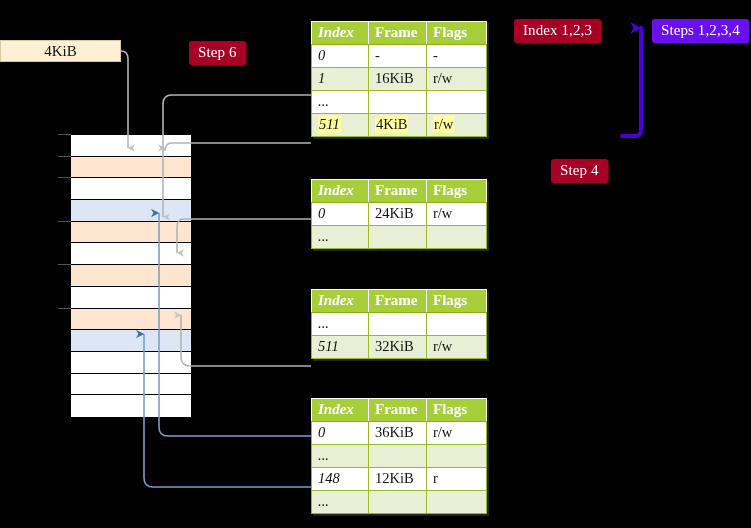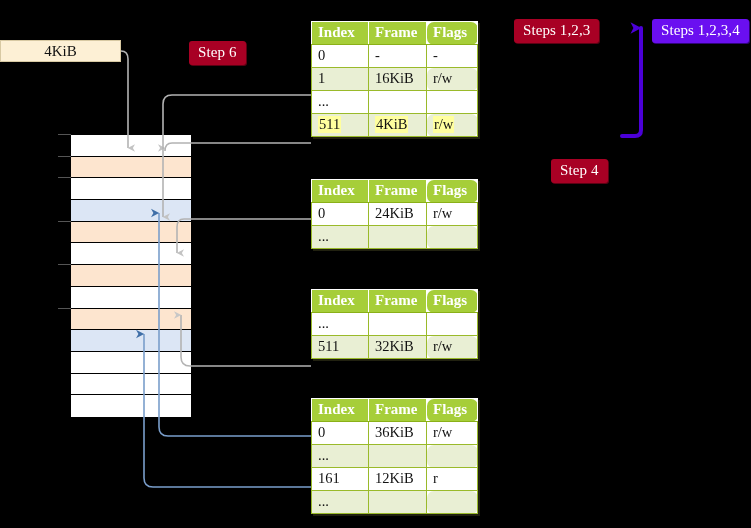"Index" .c-index { font-style: none -> italic }
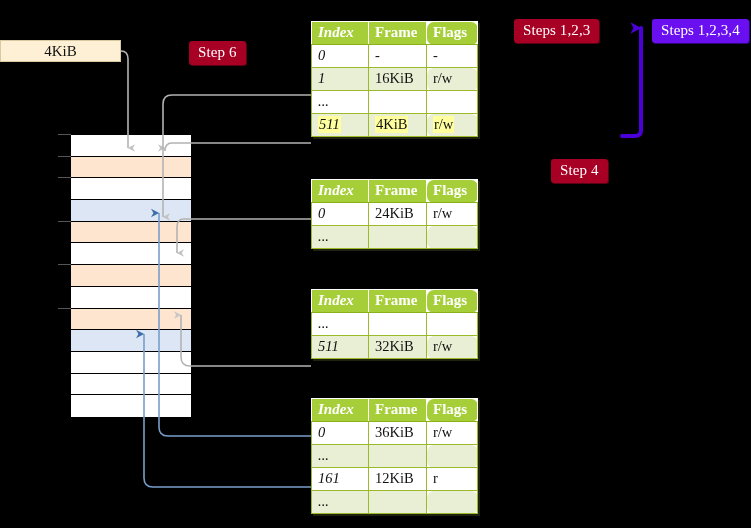"Flags" .c-flags { border-radius: 7px -> none; width: 51px -> 60px }
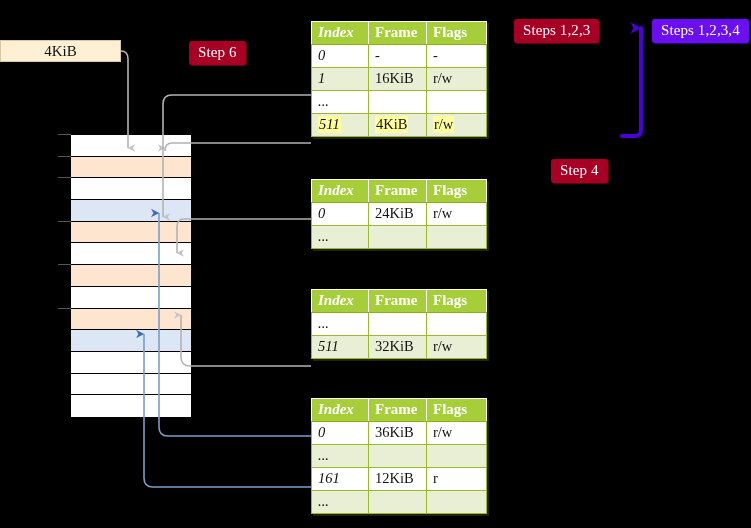"Steps 1,2,3" span { text: Steps -> Index }
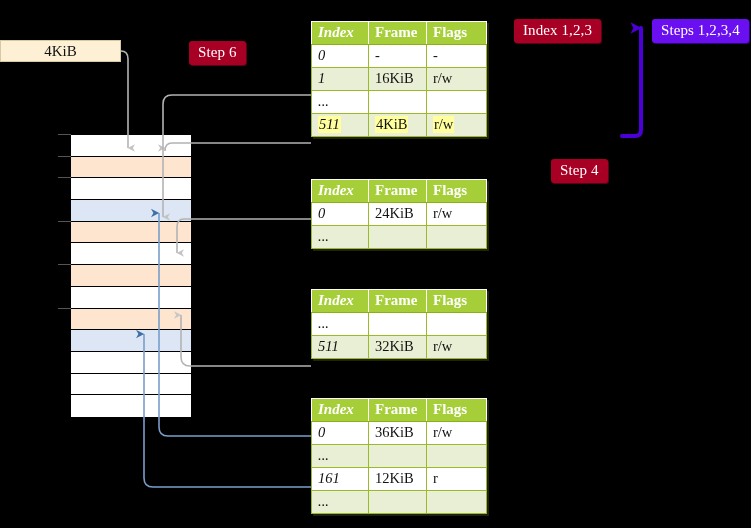"161" td.c-index { text: 161 -> 148 }
